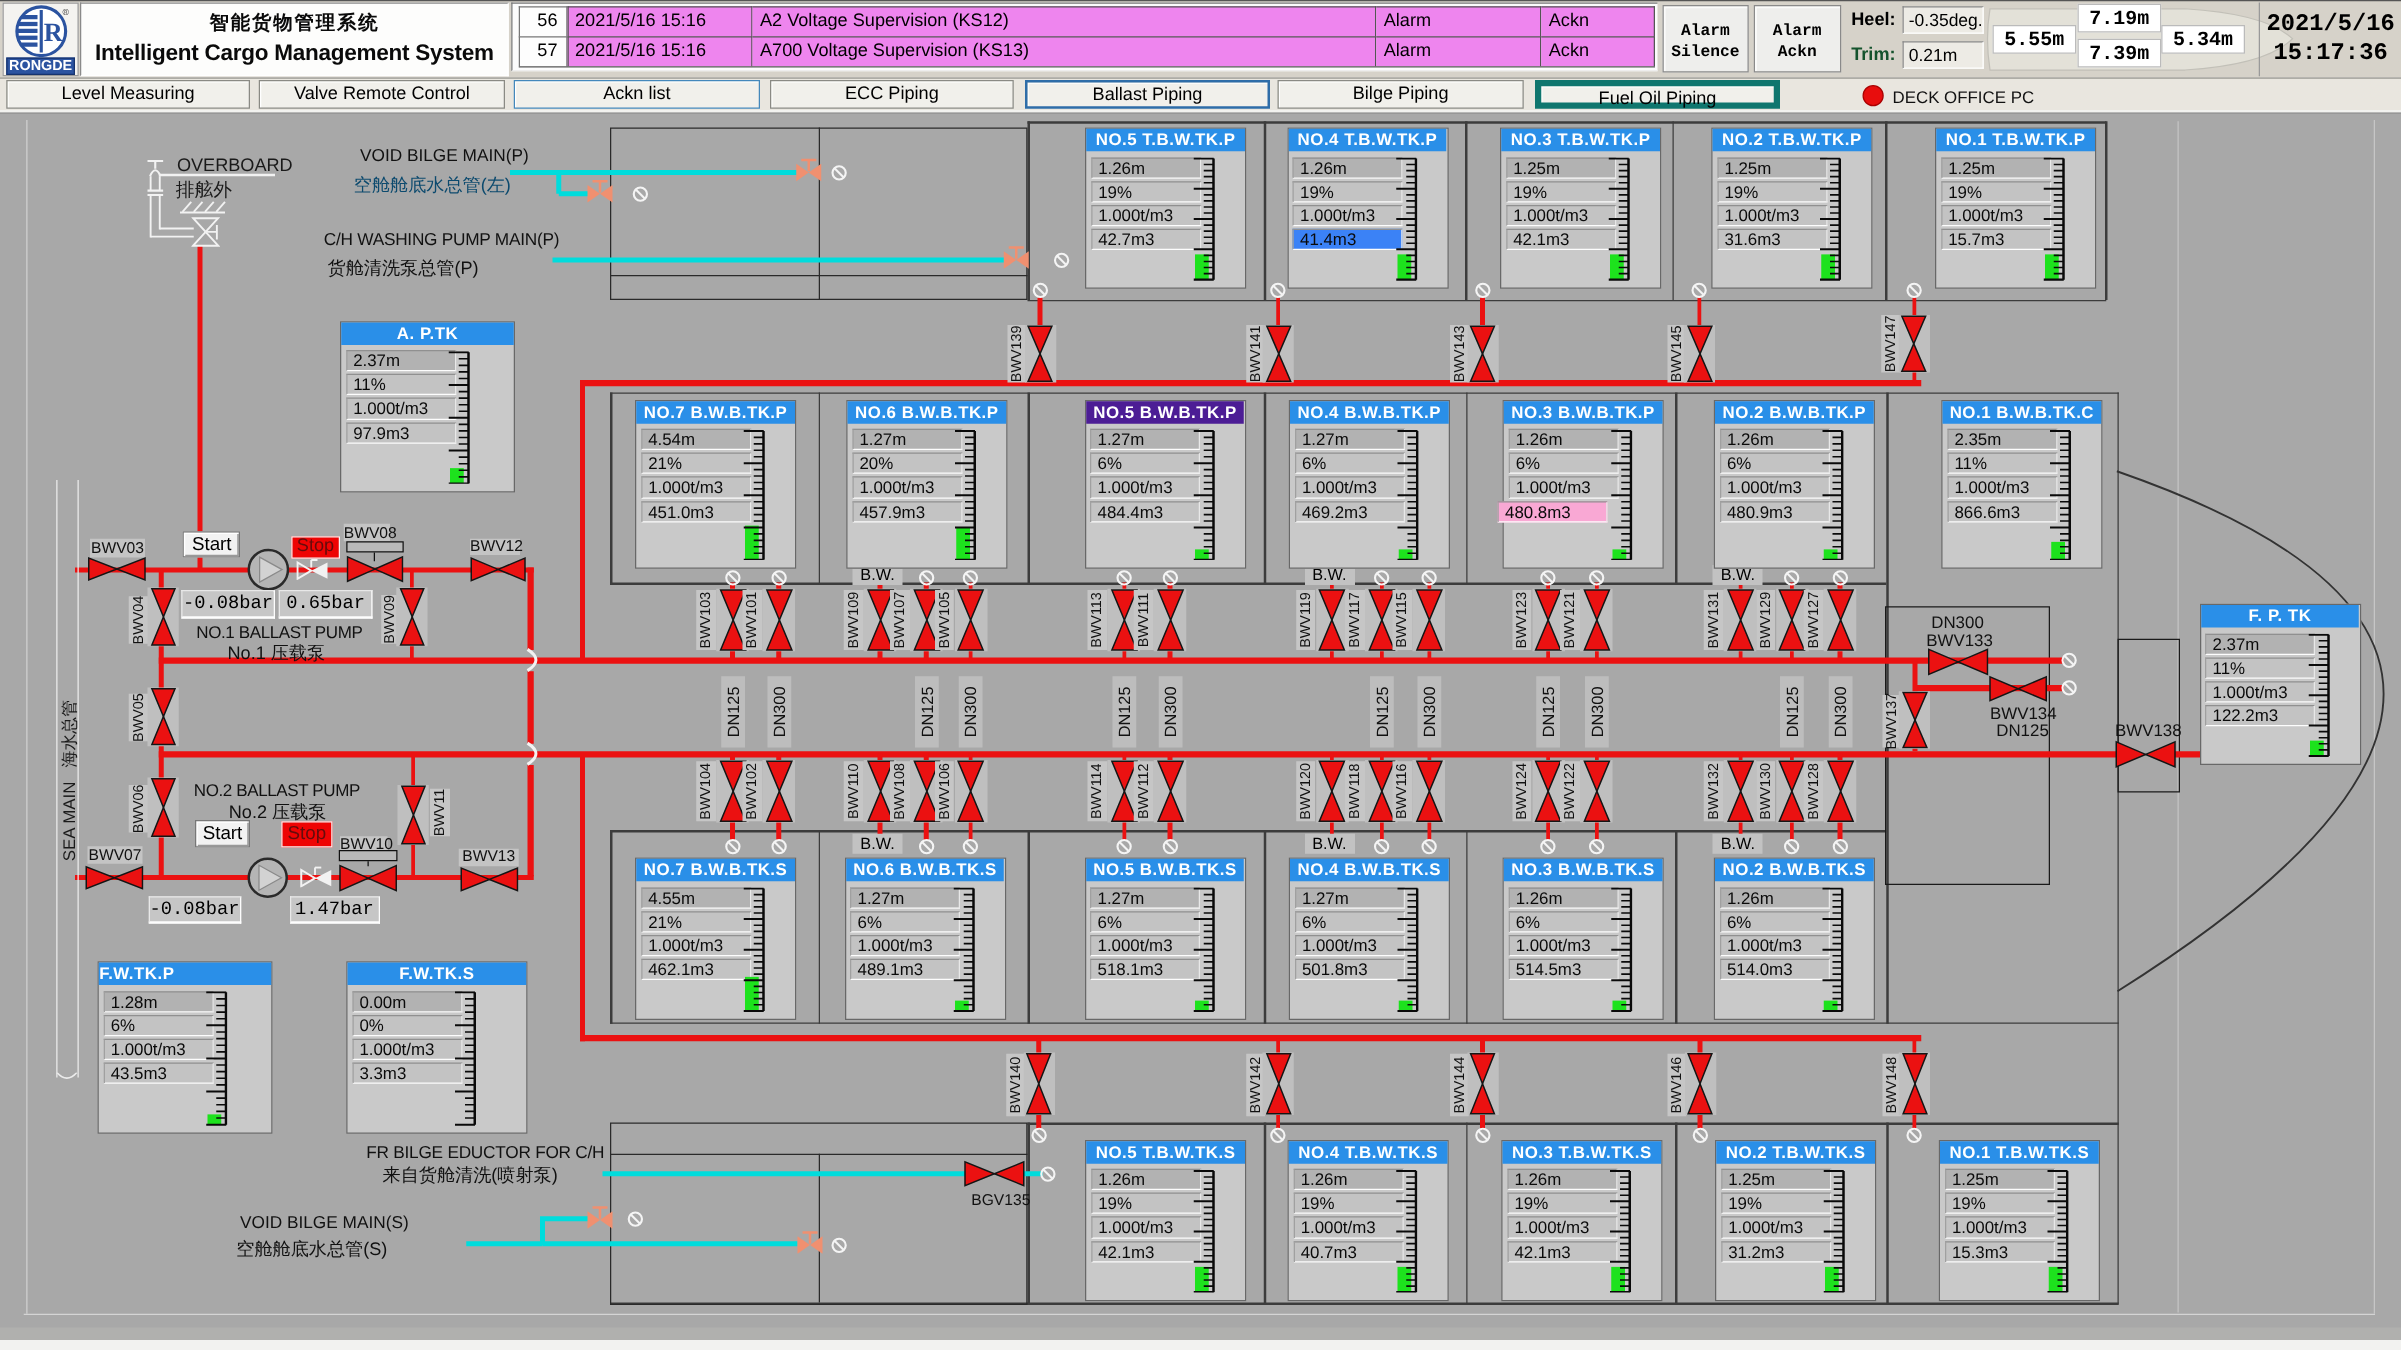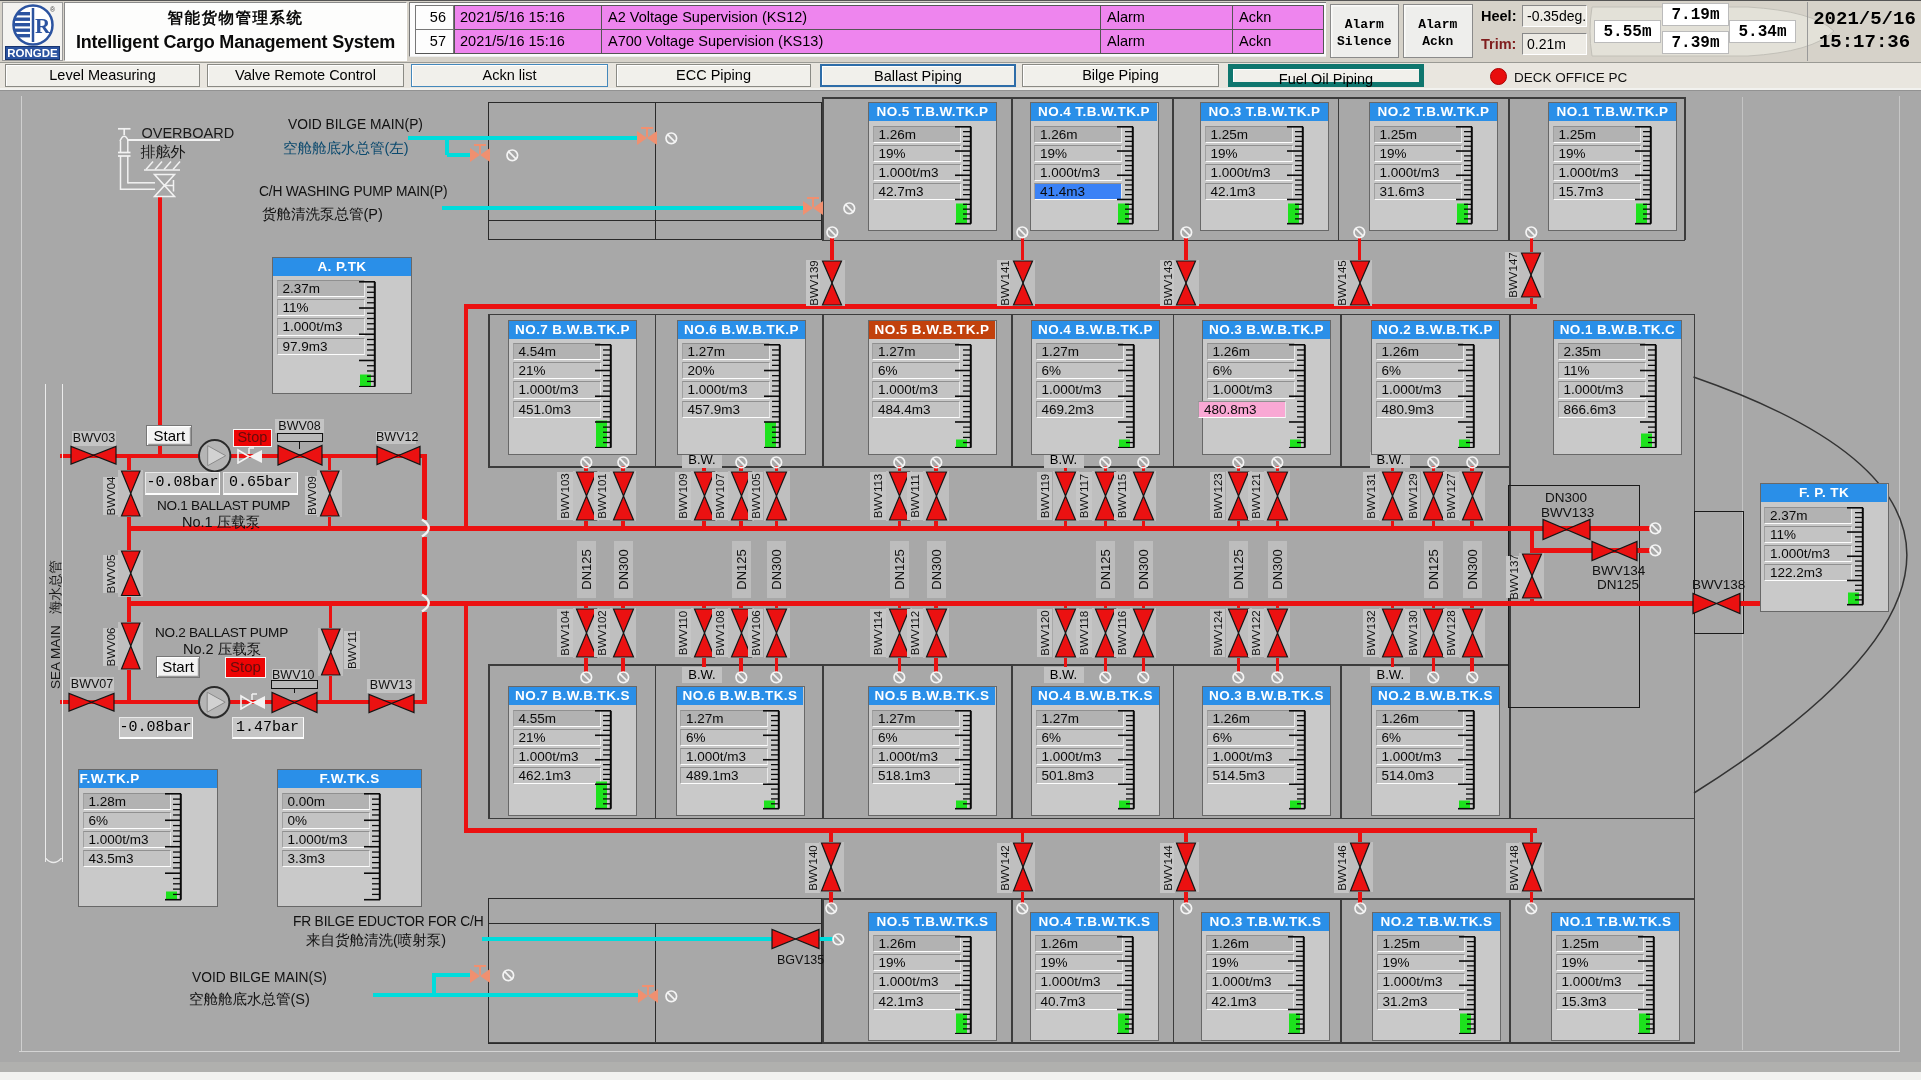"Trim:" div { color: #7f1d1d -> #14532d }
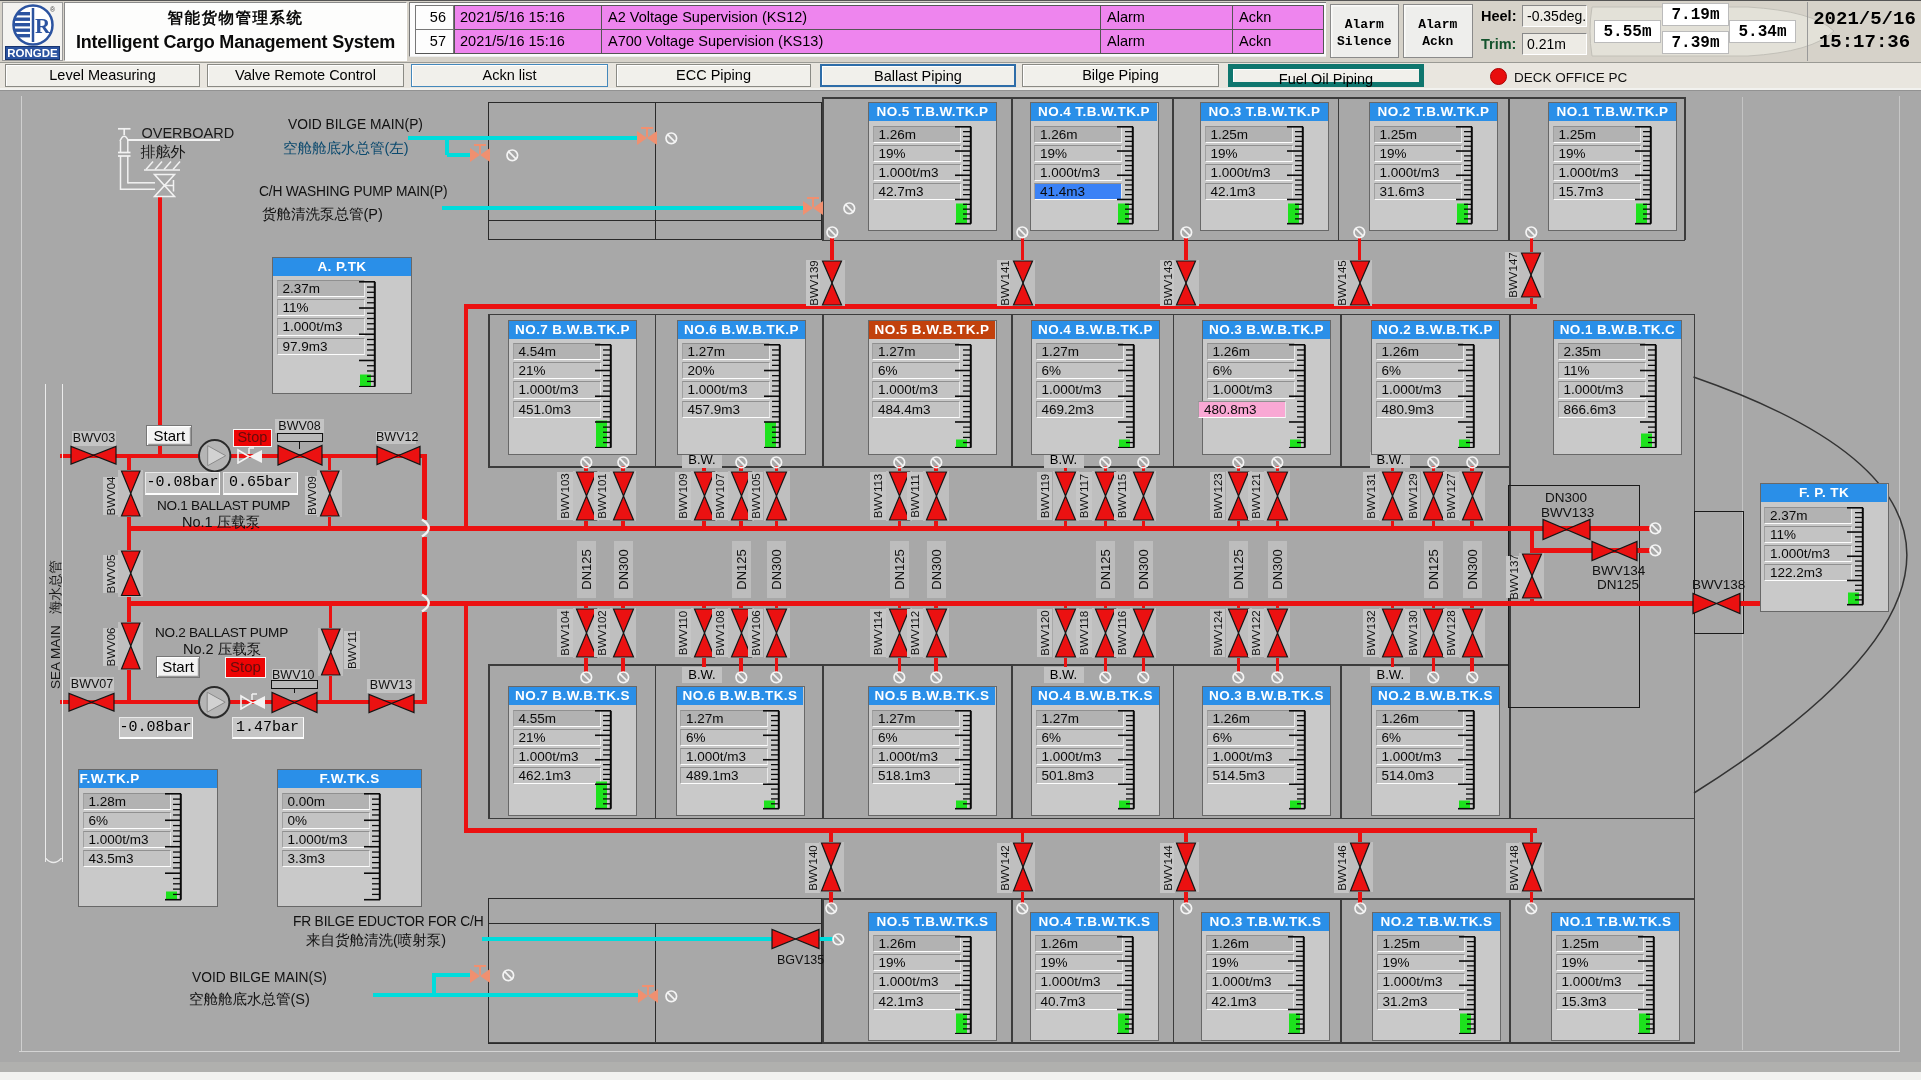"NO.5 B.W.B.TK.P" div { background: #c2410c -> #4c1d95 }
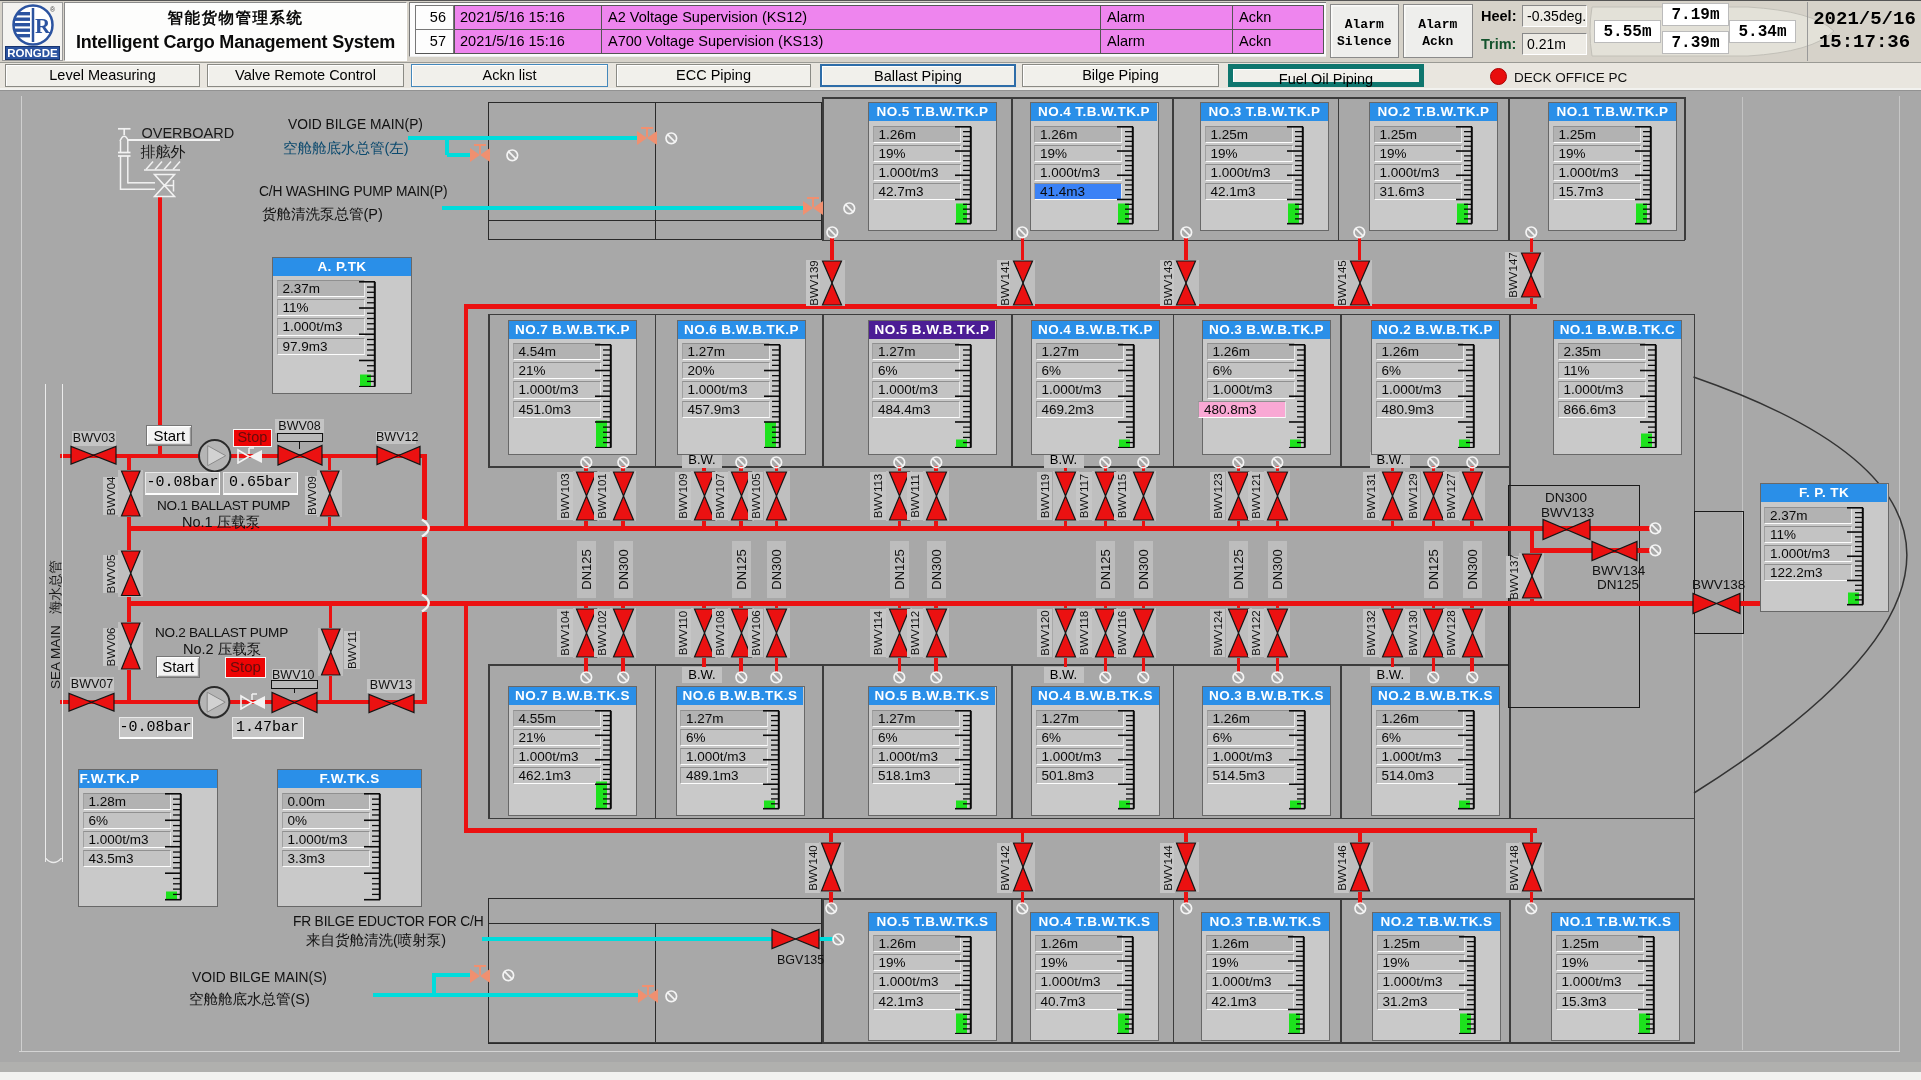"BWV08" div { width: 49px -> 37px }
